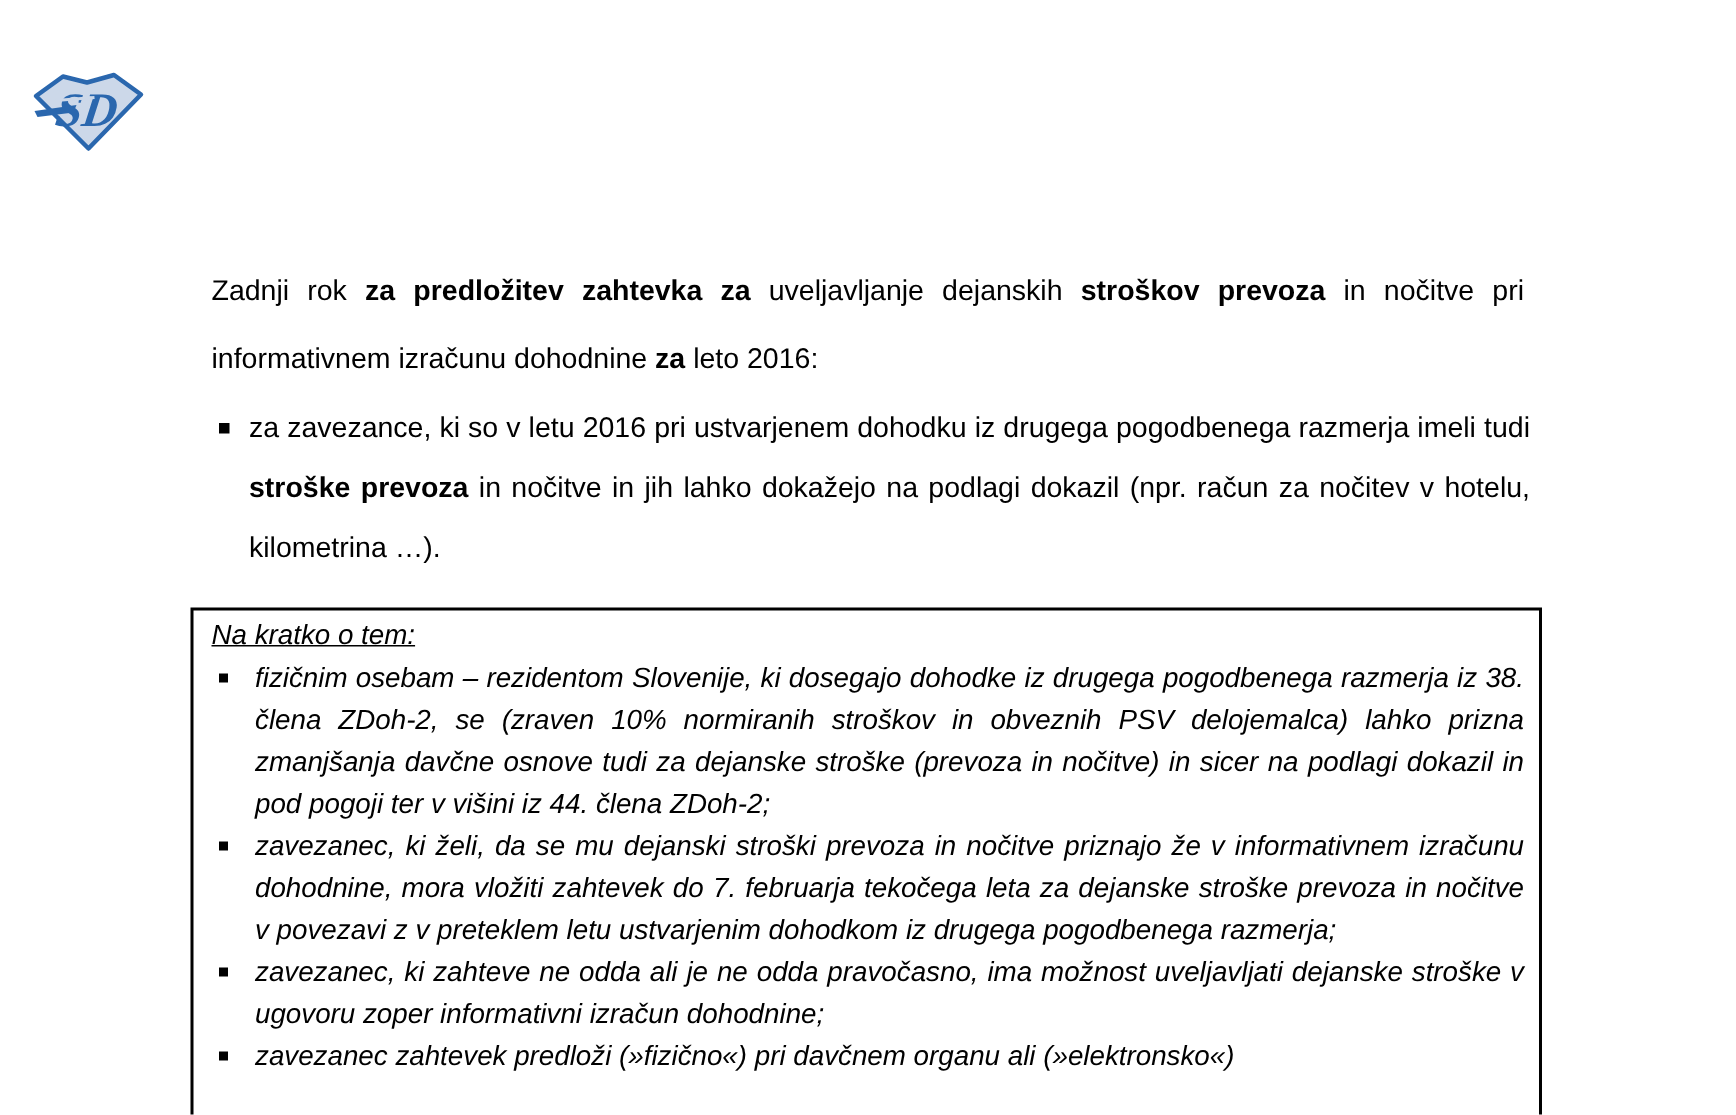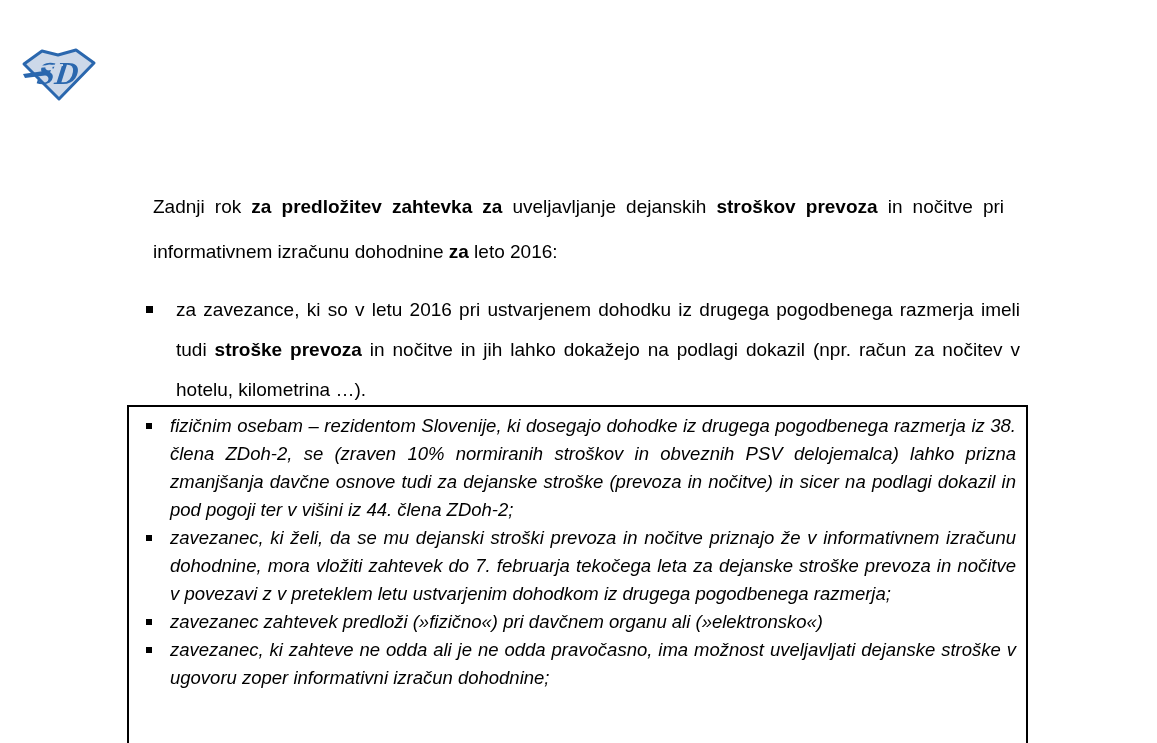"Zadnji rok za predložitev zahtevka" .intro { margin: 16px -> 4px }
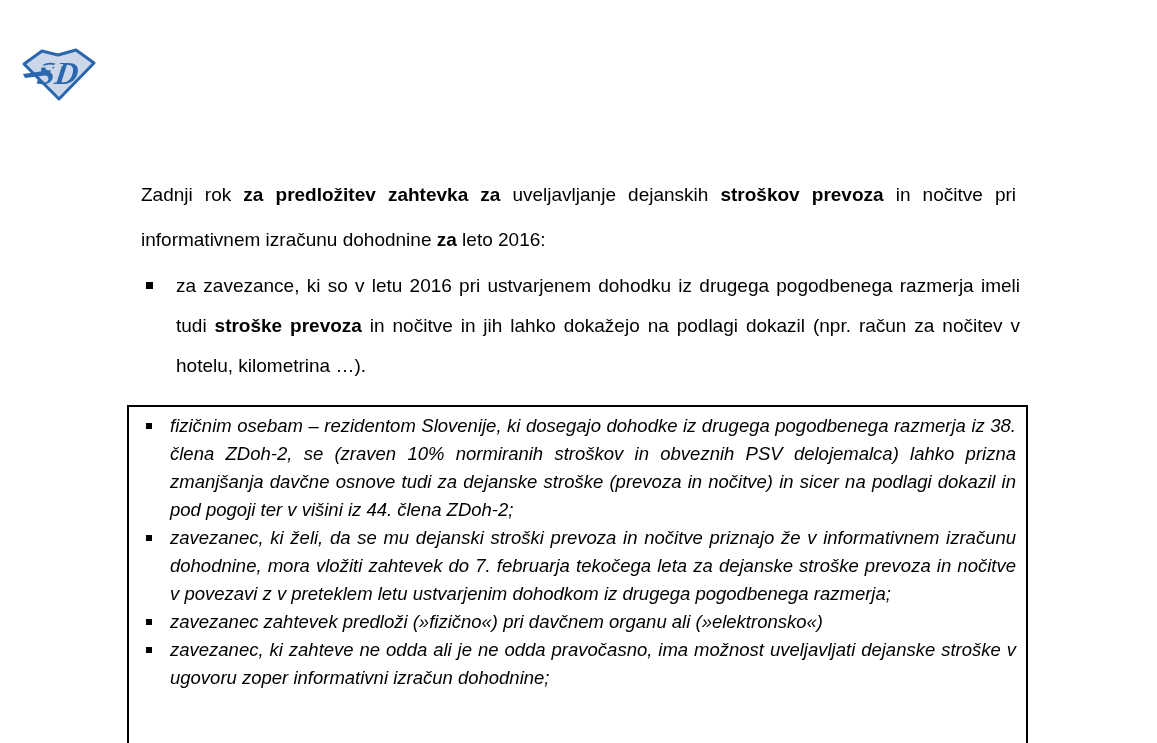"za zavezance, ki so v" .outer-li .li-text { margin-left: 23px -> 13px }
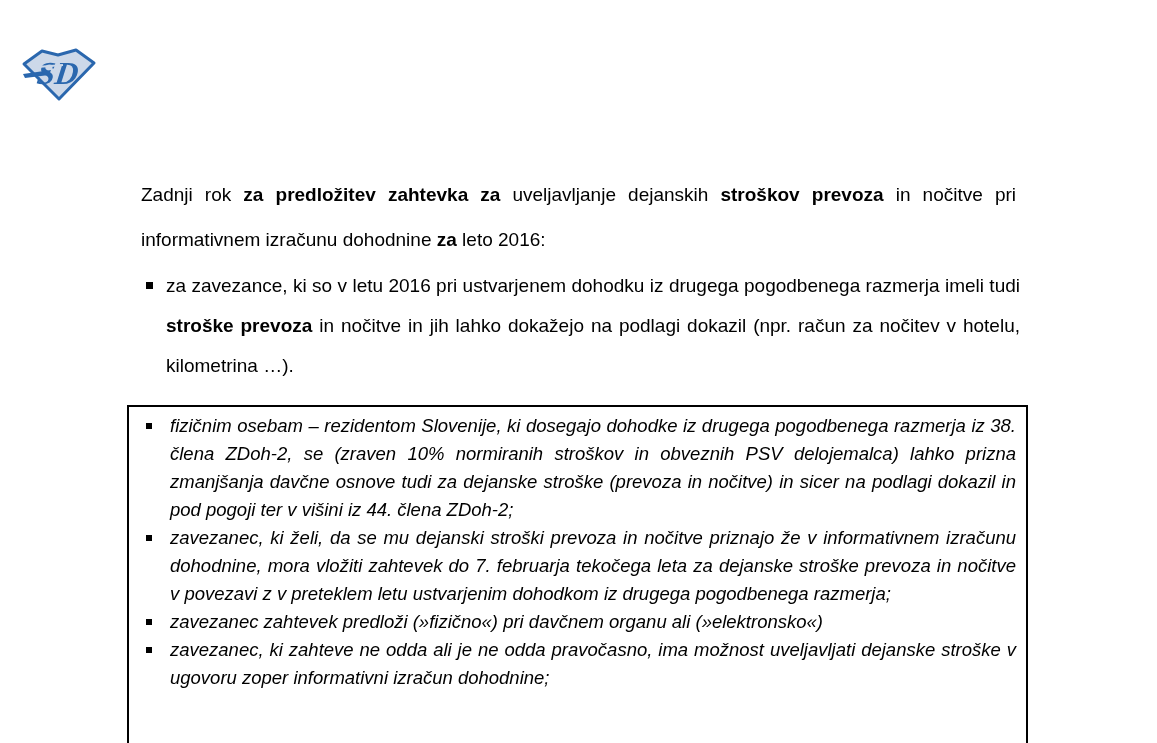"Na kratko o tem:" p.box-heading { html: none -> <p>Na kratko o tem:</p> }
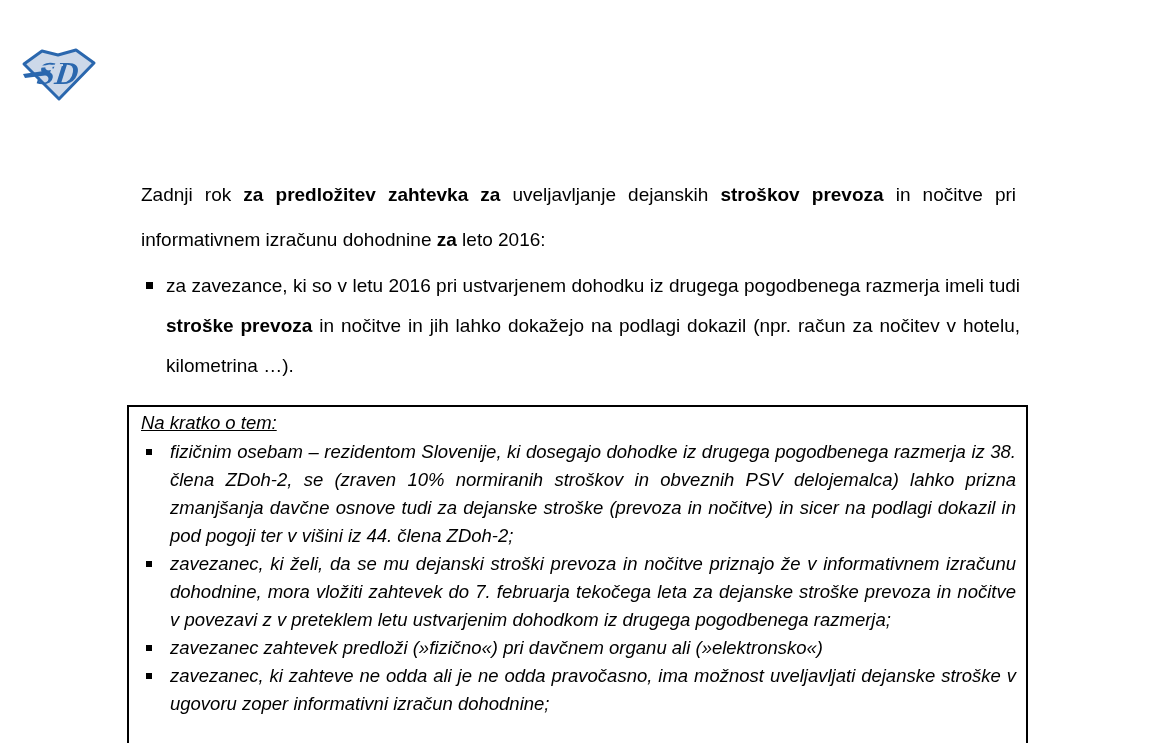"zavezanec zahtevek predloži (»fizično«)" li.box-li { order: before "zavezanec, ki zahteve ne odda" -> after "zavezanec, ki zahteve ne odda" }
